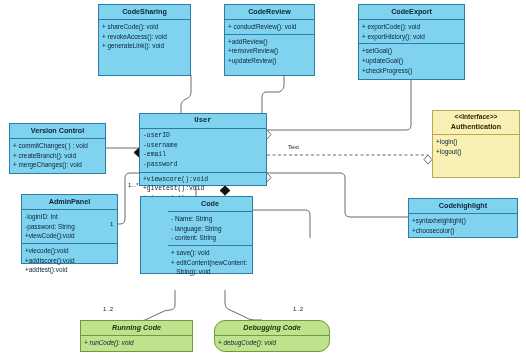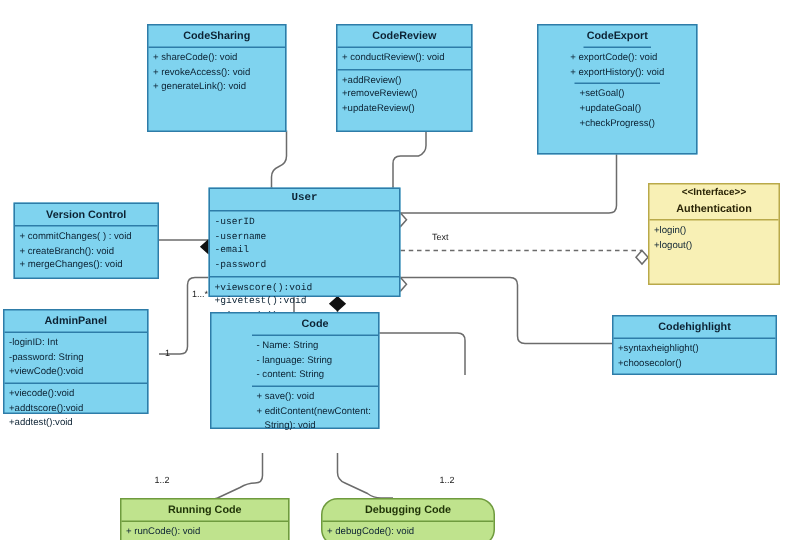"CodeSharing" #canvas { margin-top: 12px -> none }
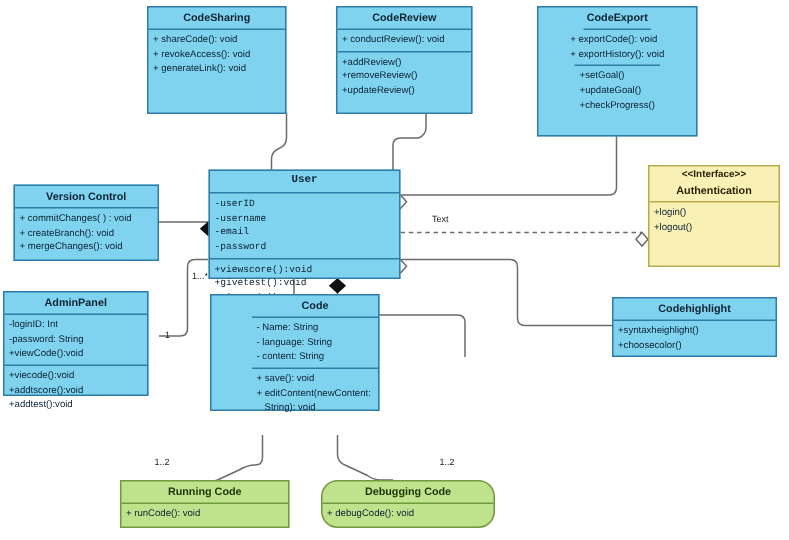"CodeExport" div.cls { align-items: center -> none; height: 87px -> 76px }
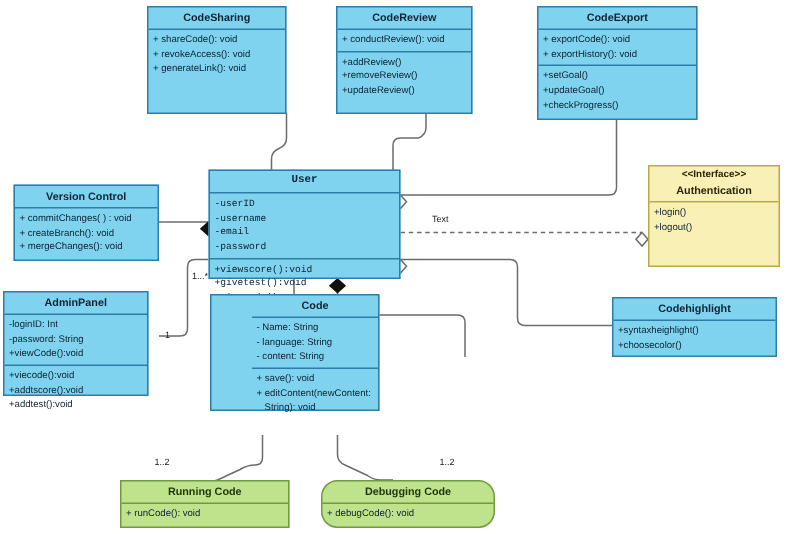"AdminPanel" div.cls { left: 2px -> 21px }
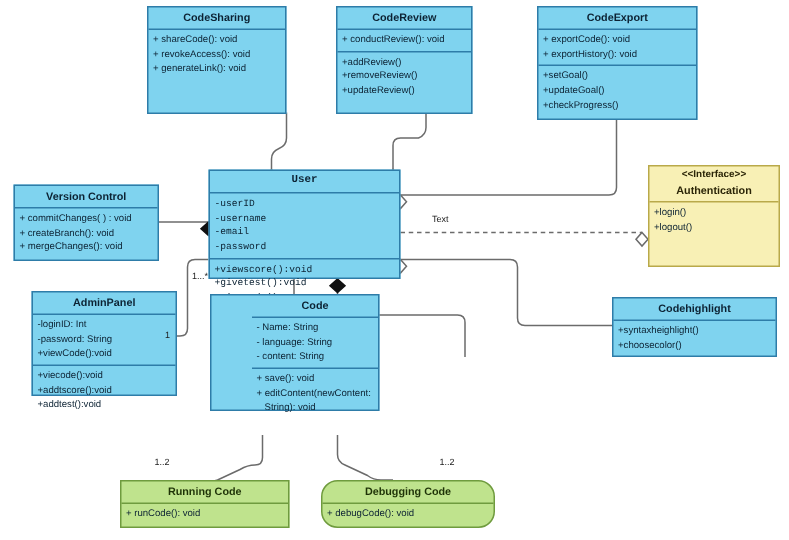"Running Code" .cls.green { font-style: none -> italic }
